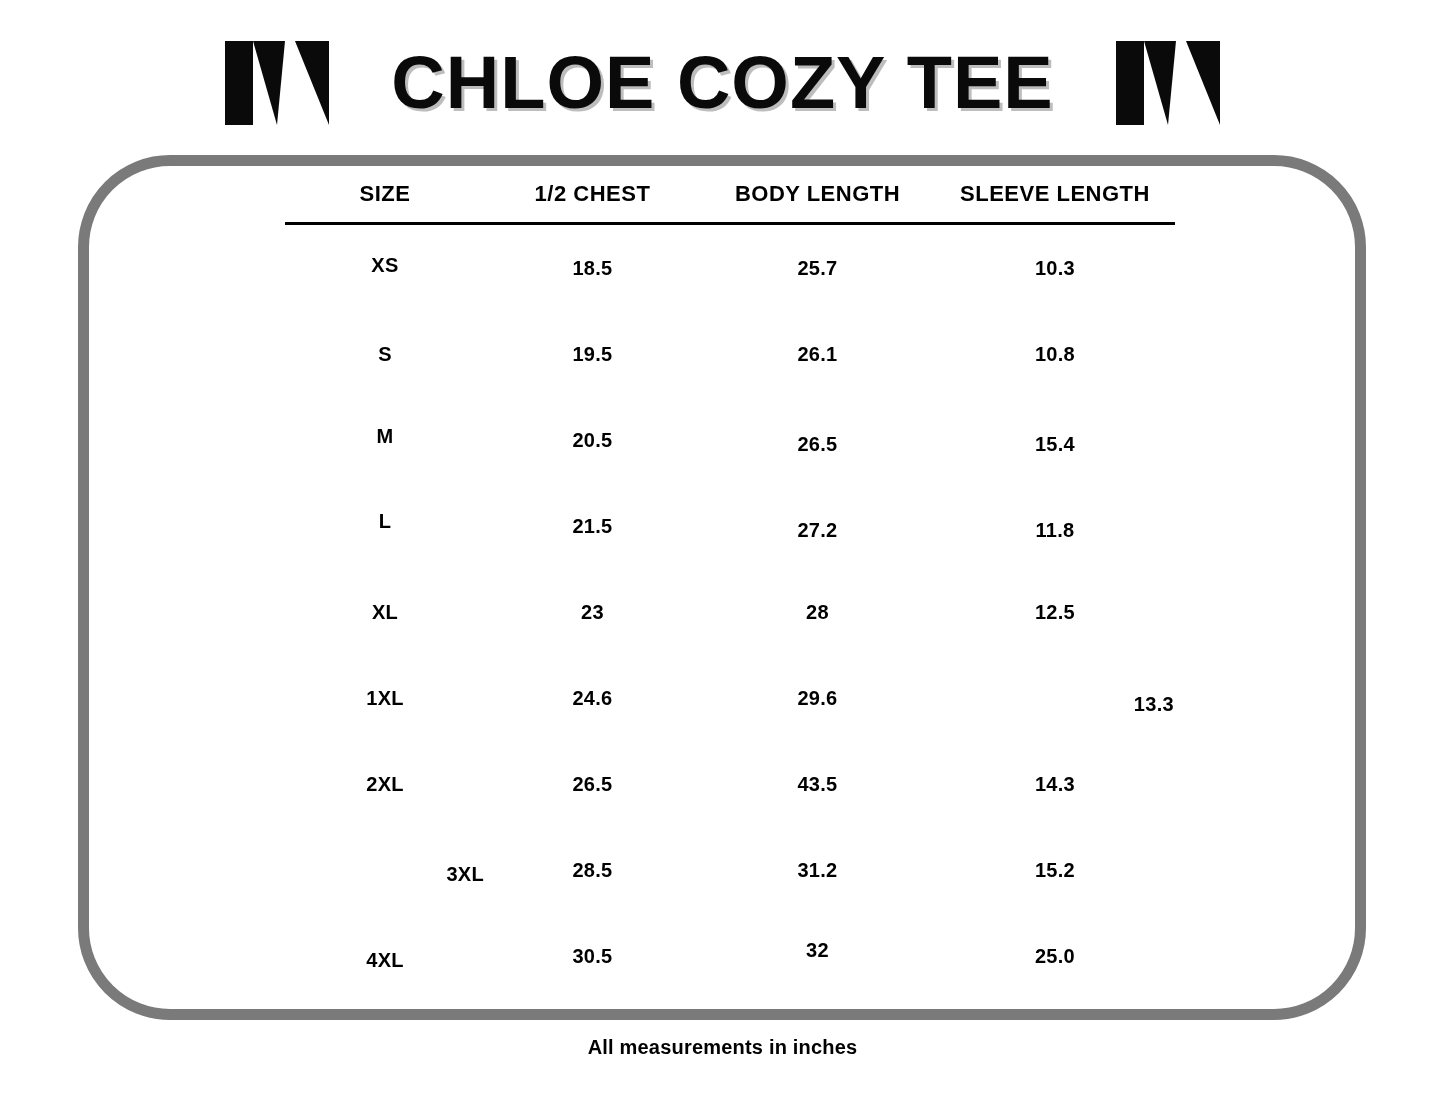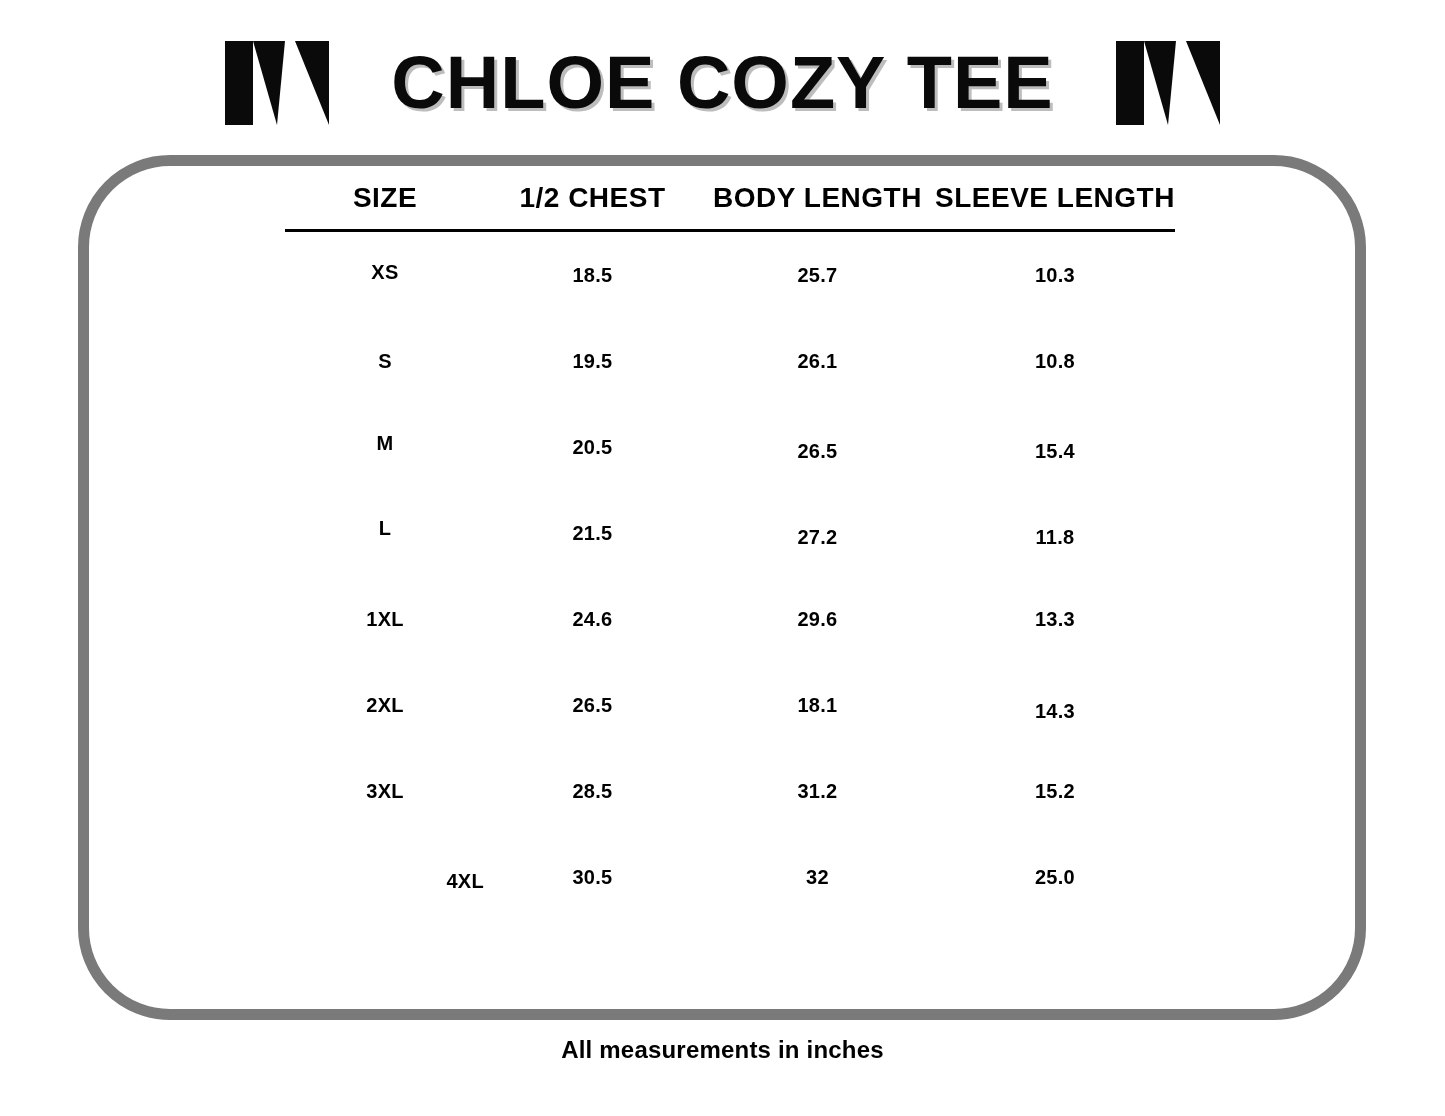"SIZE" table.size-table th { font-size: 28px -> 22px }
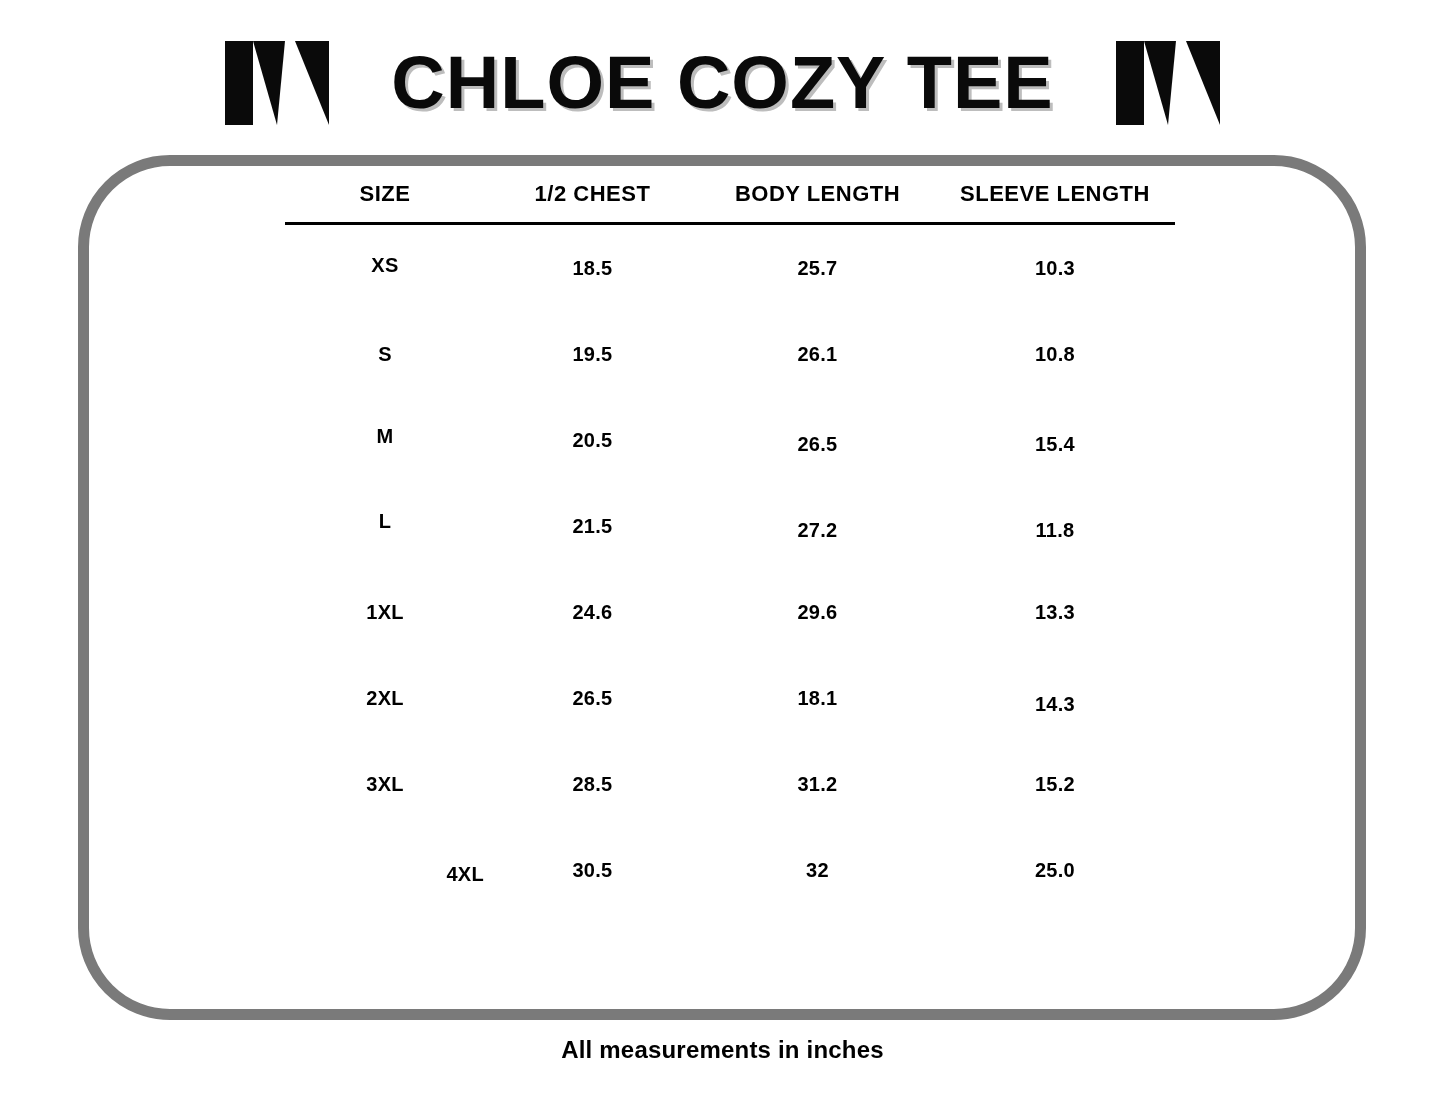"XL" tr { html: none -> <tr> <td>XL</td> <td>23</td> <td>28</td> <td>12.5</td> </tr> }
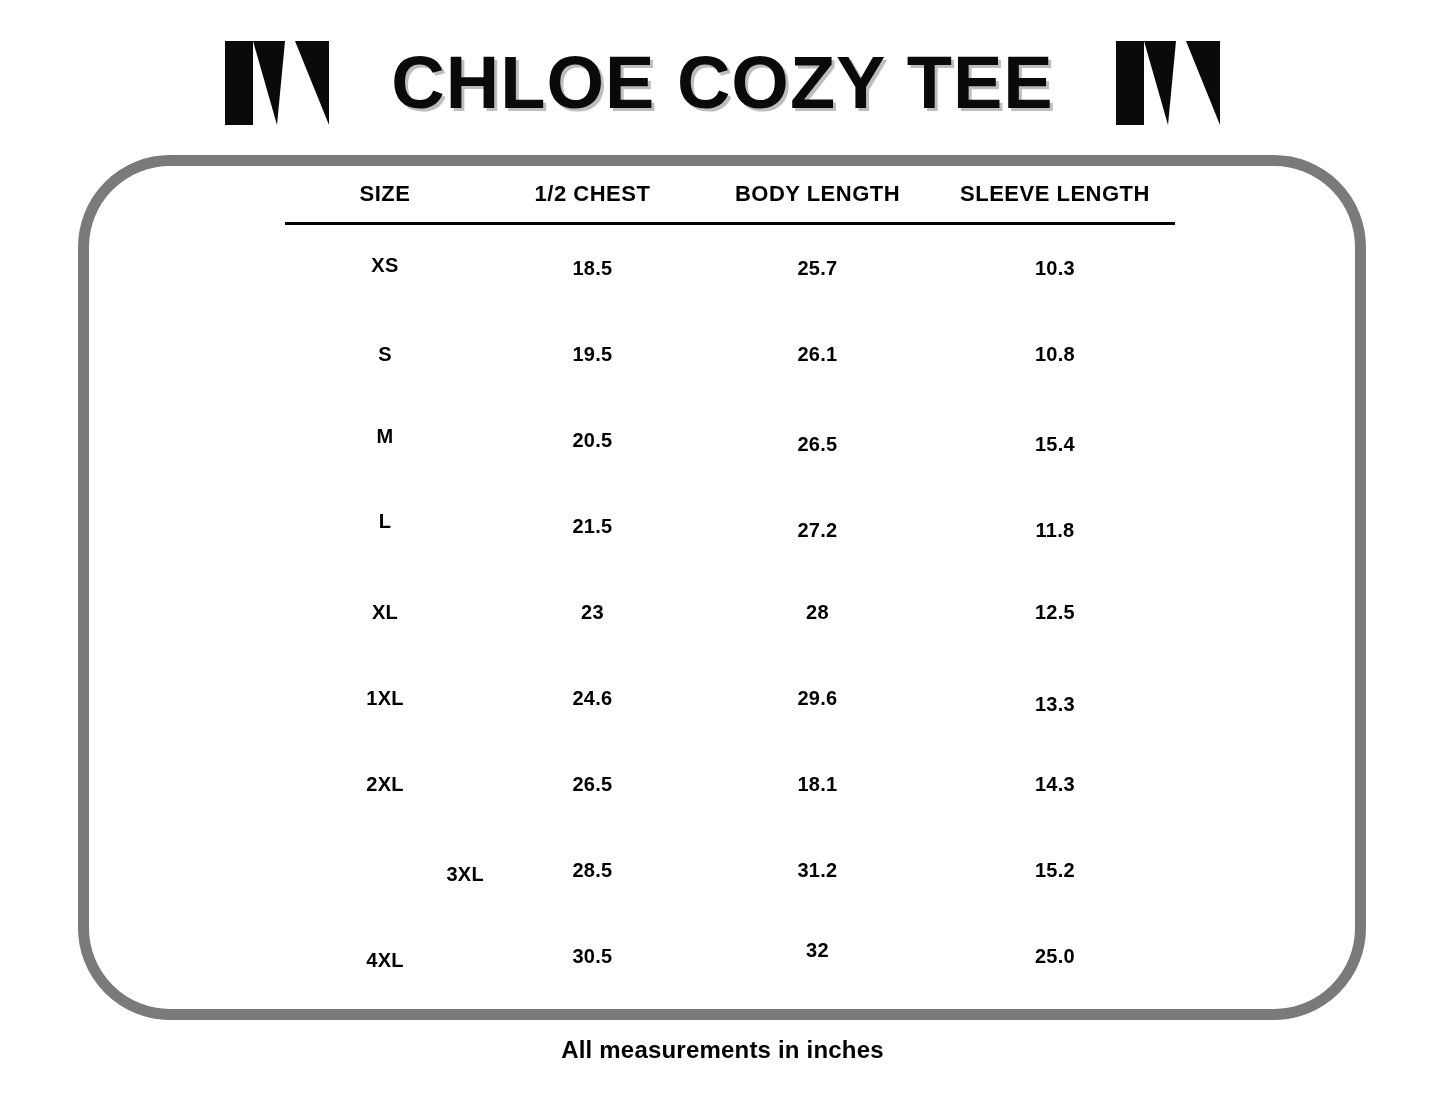"13.3" tbody tr:nth-child(6) td:nth-child(4) { text-align: none -> right }
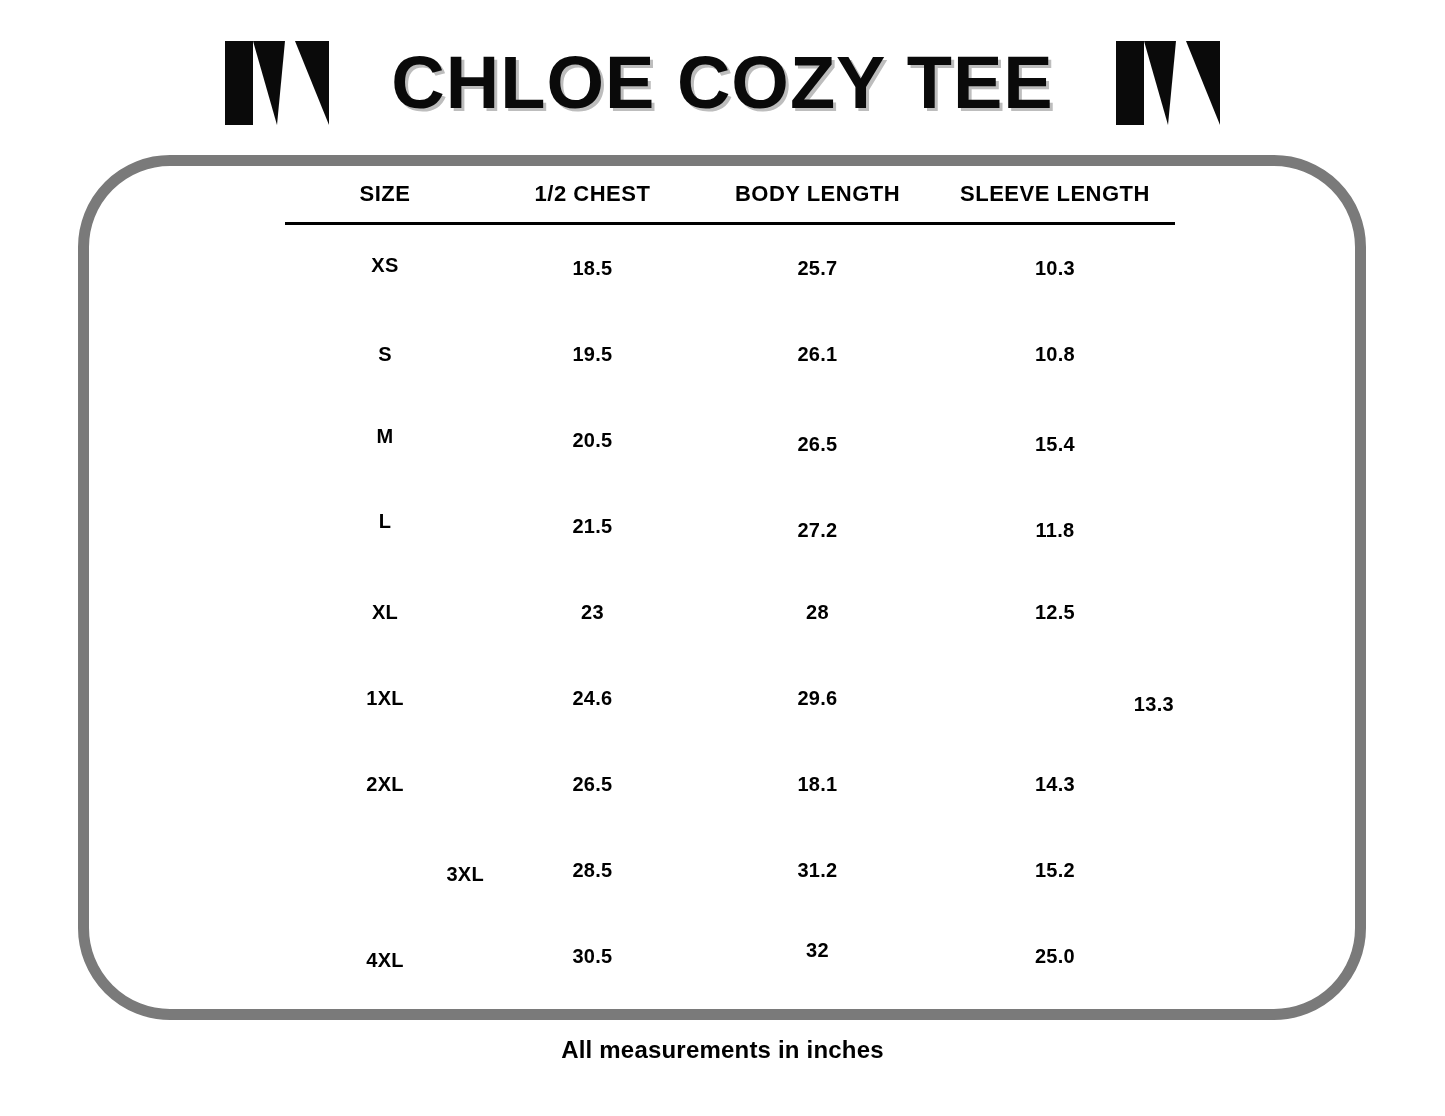"18.1" td { text: 18.1 -> 43.5 }
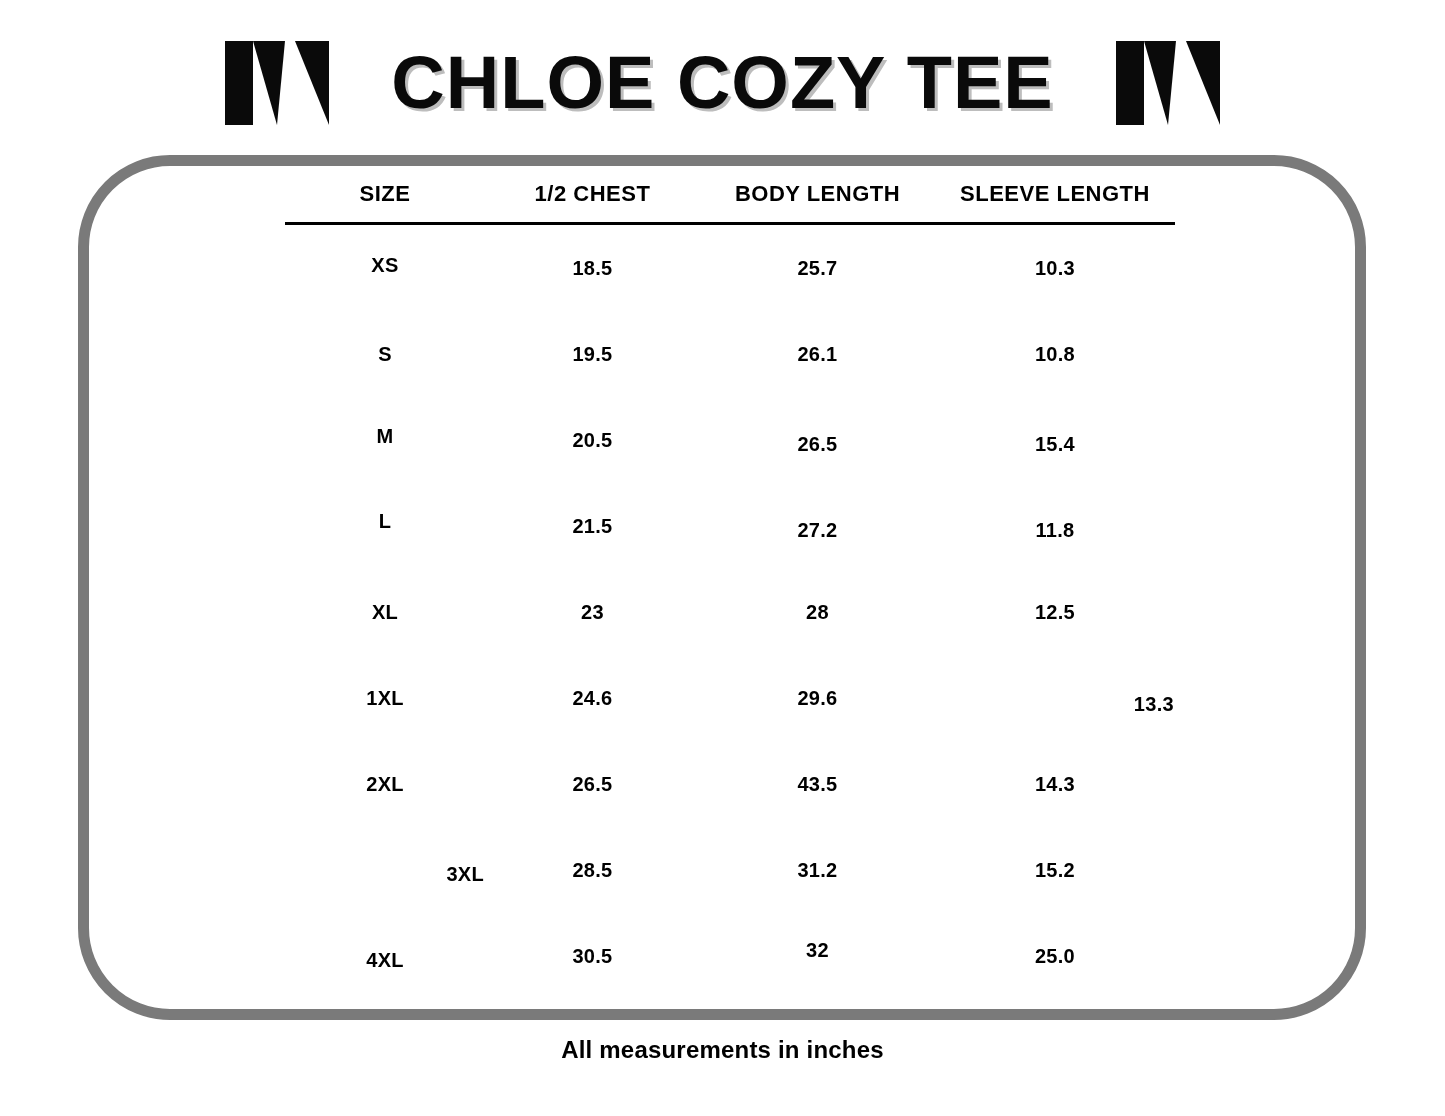"All measurements in inches" .footnote { font-size: 24px -> 20px }
